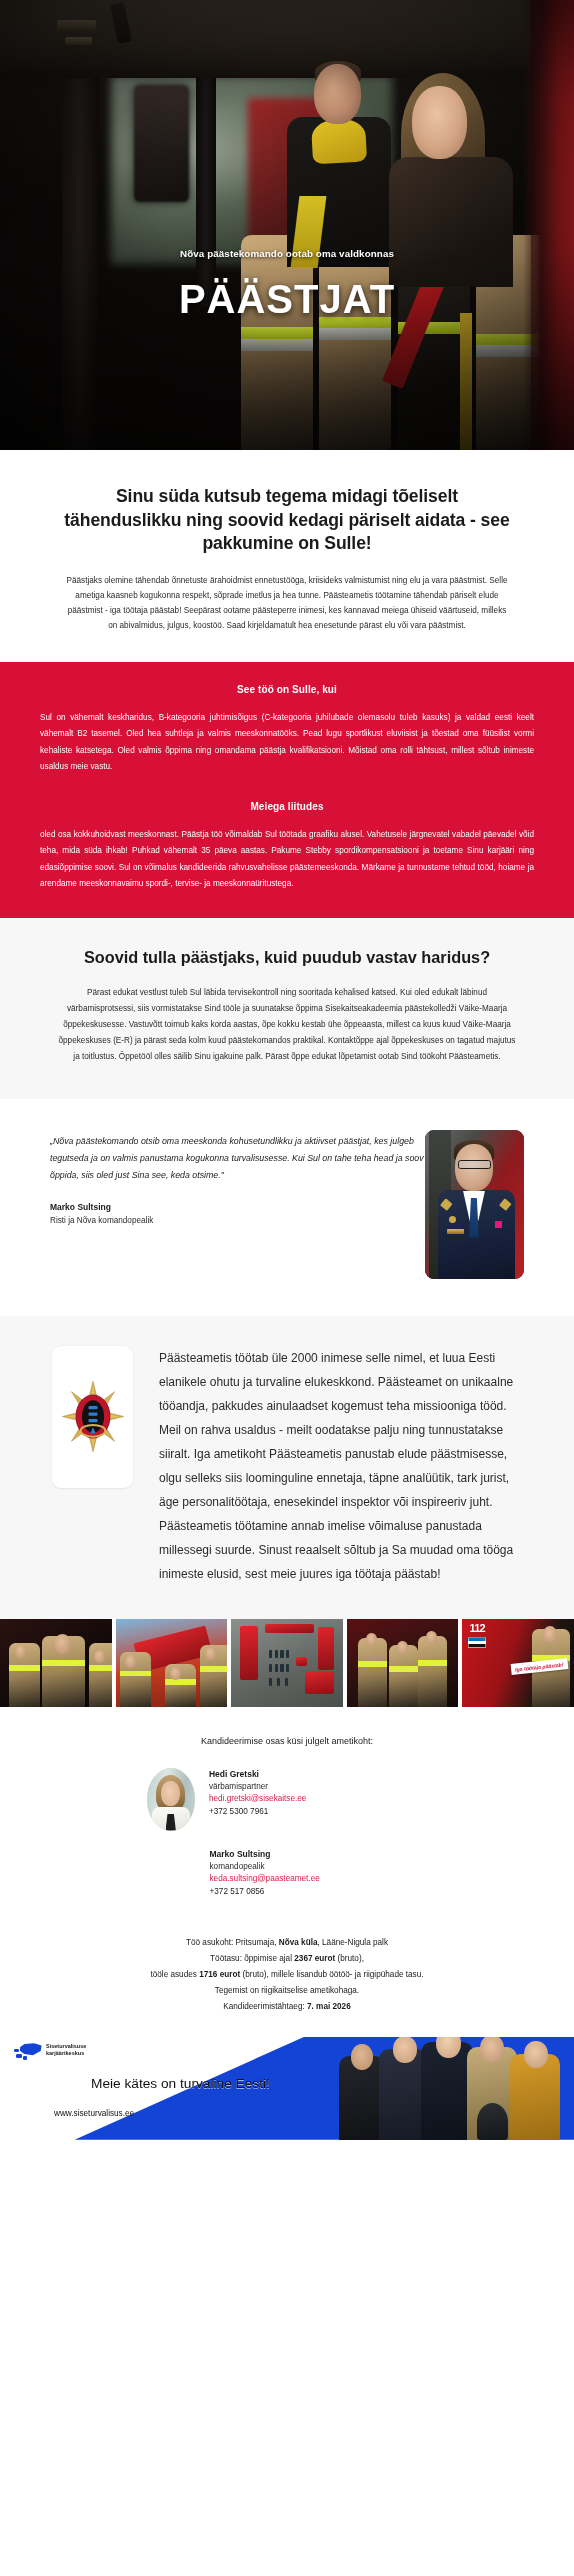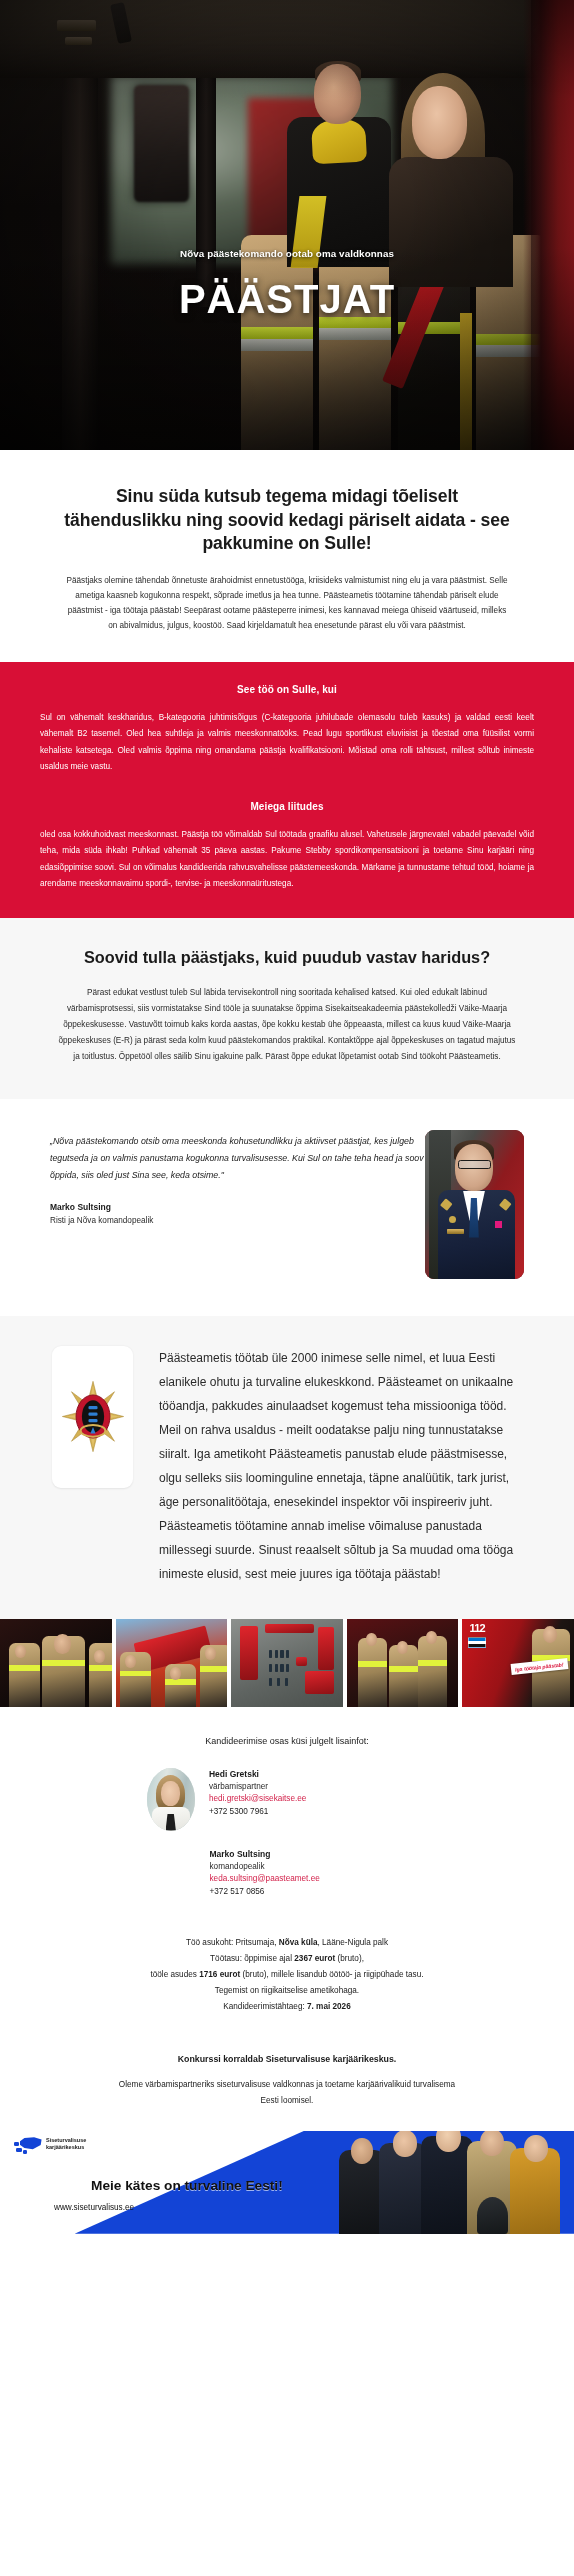"Kandideerimise osas küsi julgelt" div.contacts-lead { text: lisainfot -> ametikoht }
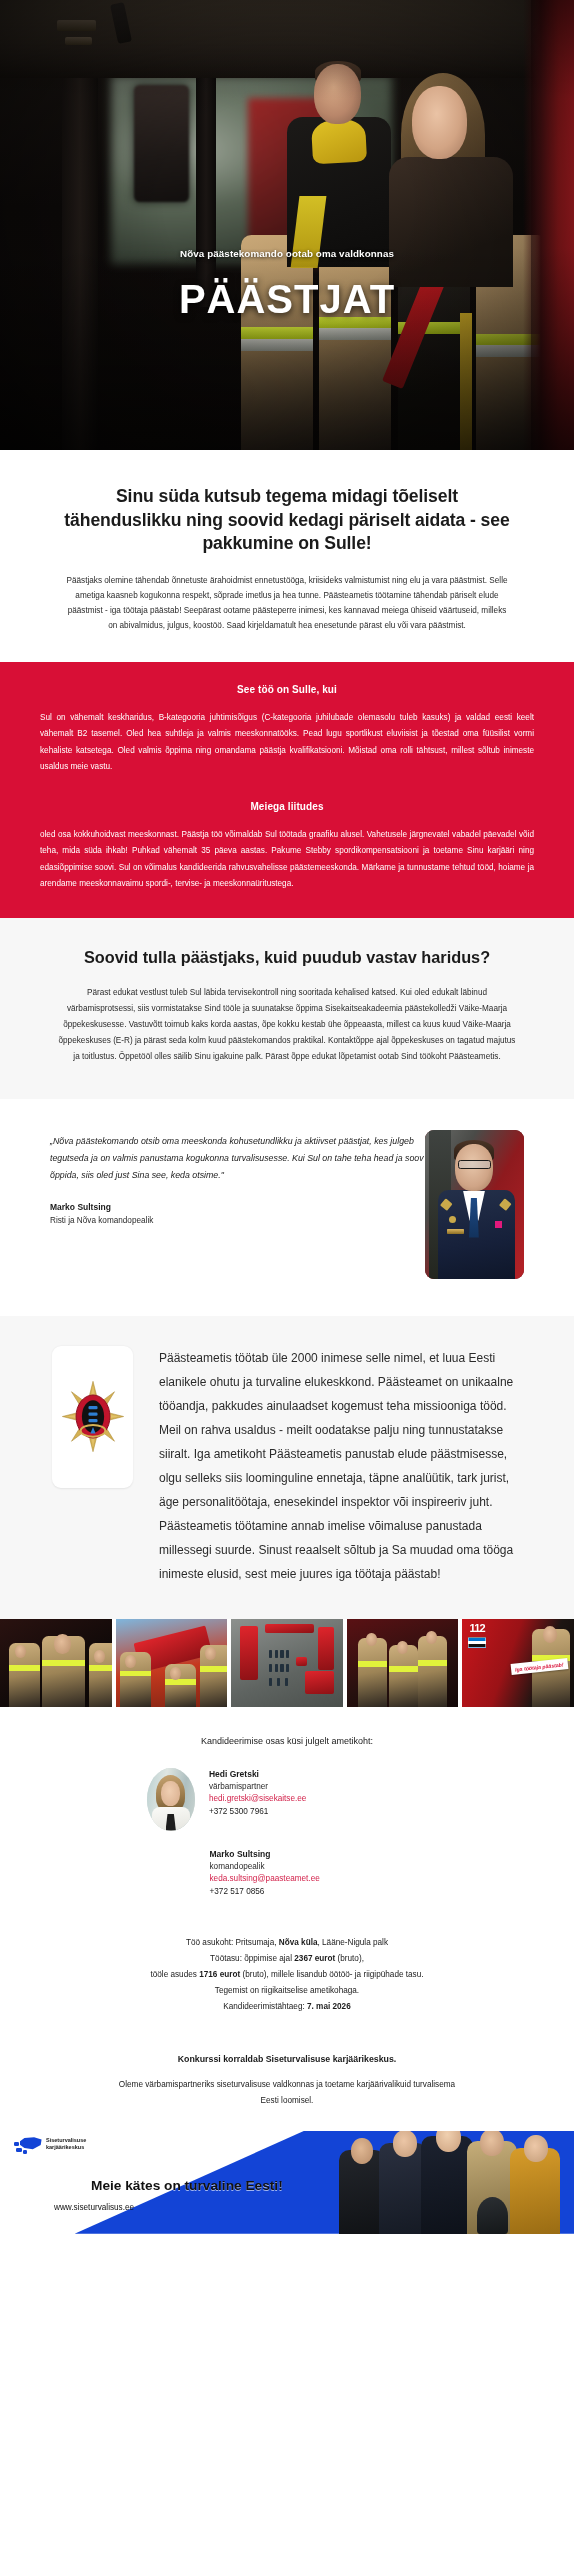"Konkurssi korraldab Siseturvalisuse" section.organizer { html: <section> <div>Konkurssi korraldab Siseturvalisuse karjäärikeskus.</div> <div>Oleme värbamispartneriks siseturvalisuse valdkonnas ja toetame karjäärivalikuid turvalisema</div> <div>Eesti loomisel.</div> </section> -> none }
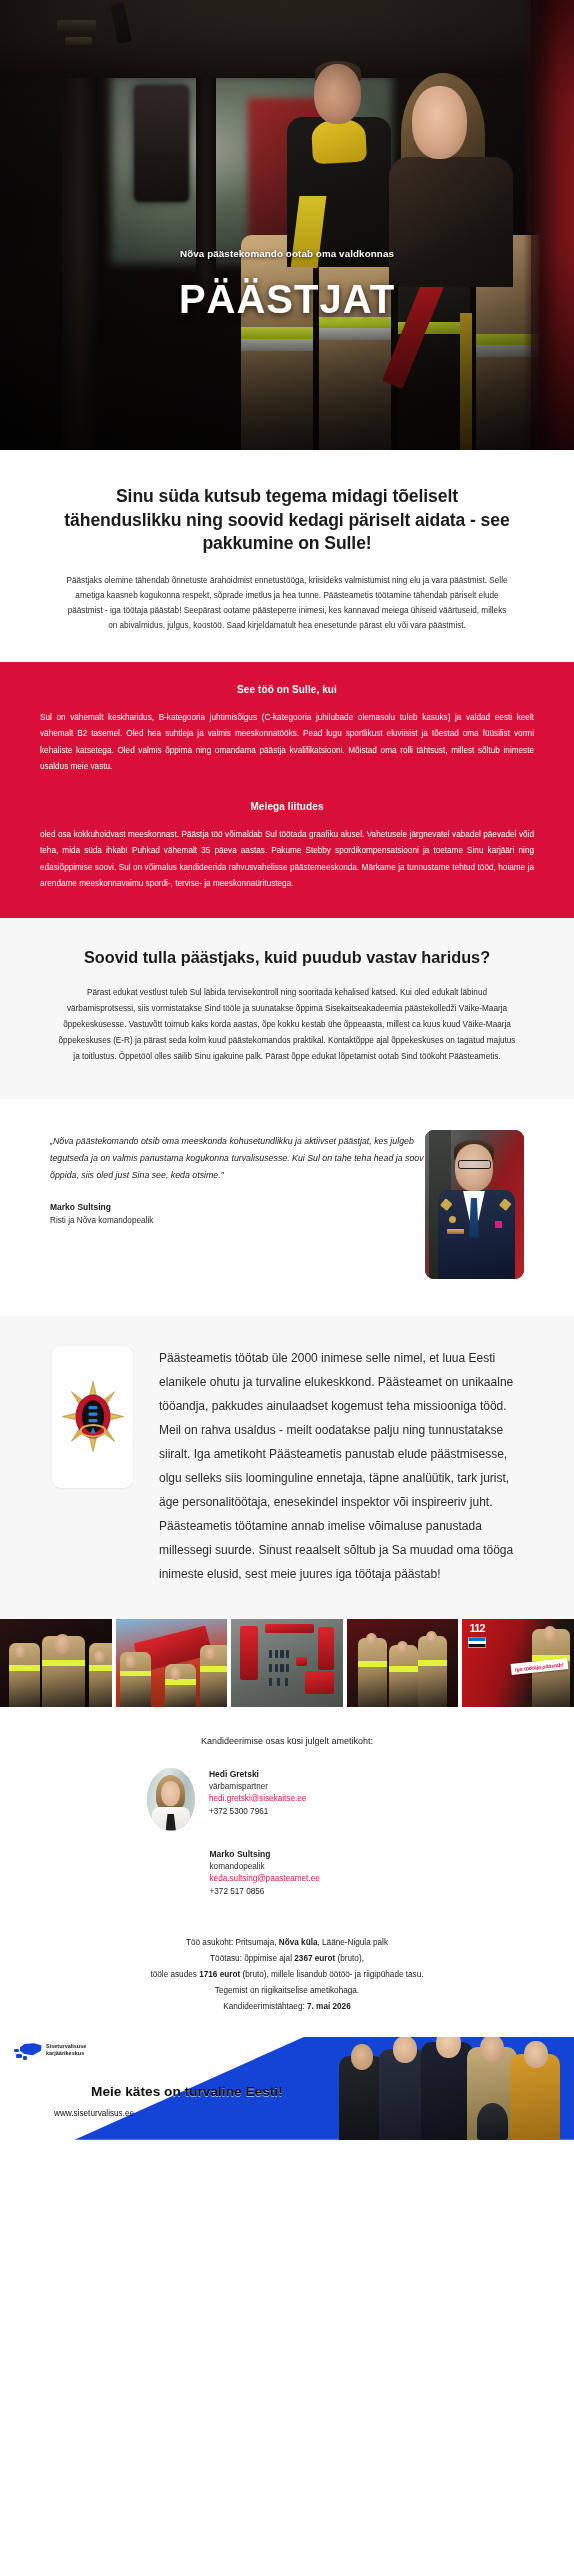"Meie kätes on turvaline Eesti!" .fb-slogan { font-weight: bold -> normal; top: 47px -> 39px }
